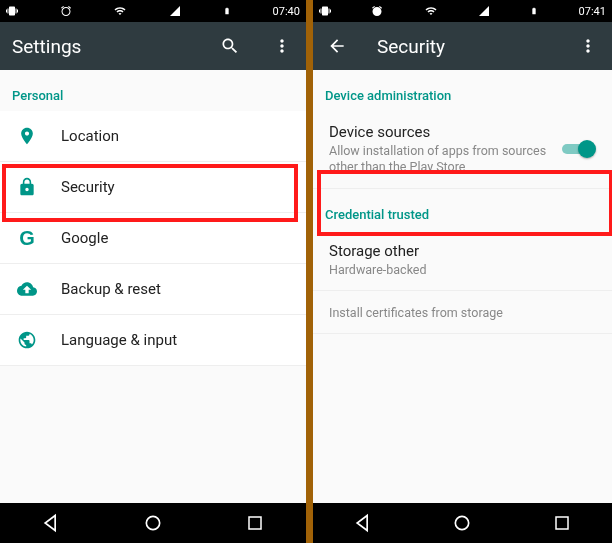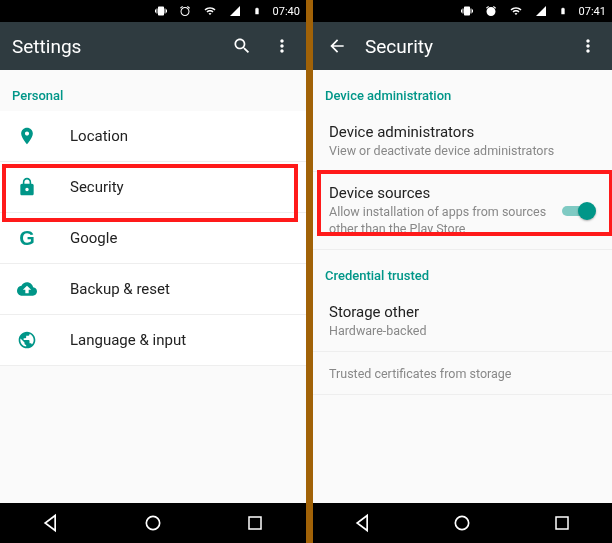"07:40" .statusbar { justify-content: flex-end -> space-between }
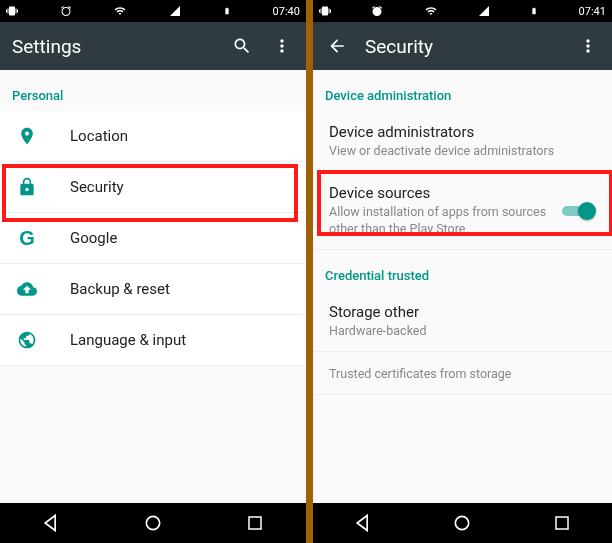"Settings" .appbar { gap: 16px -> 28px }
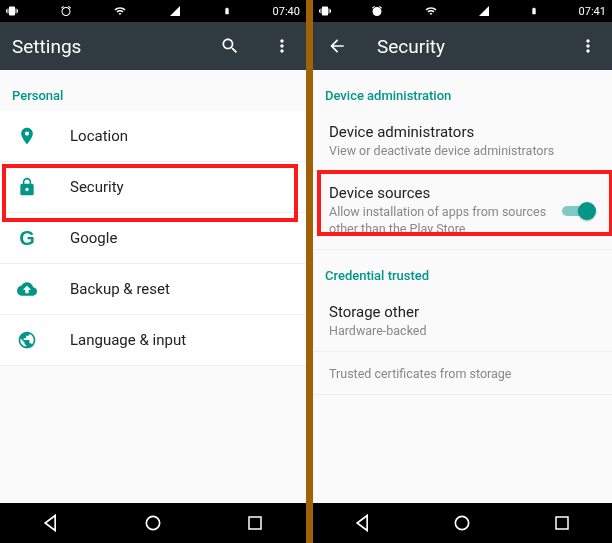"Location" .list-item { gap: 32px -> 23px }
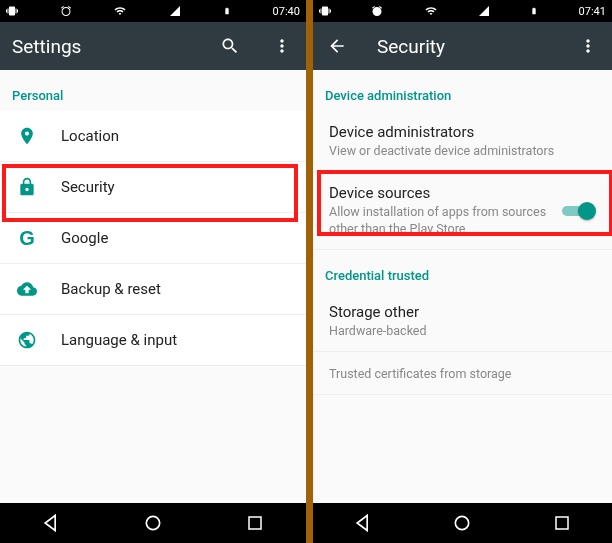"Device administrators" div.ritem { html: <div> <div> <div>Device administrators</div> <div>View or deactivate device administrators</div> </div> </div> -> none }
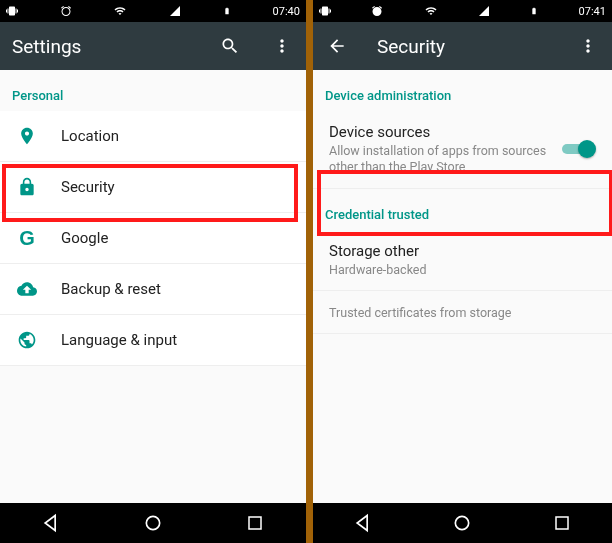"Trusted certificates from storage" div.rsub { text: Trusted -> Install }
